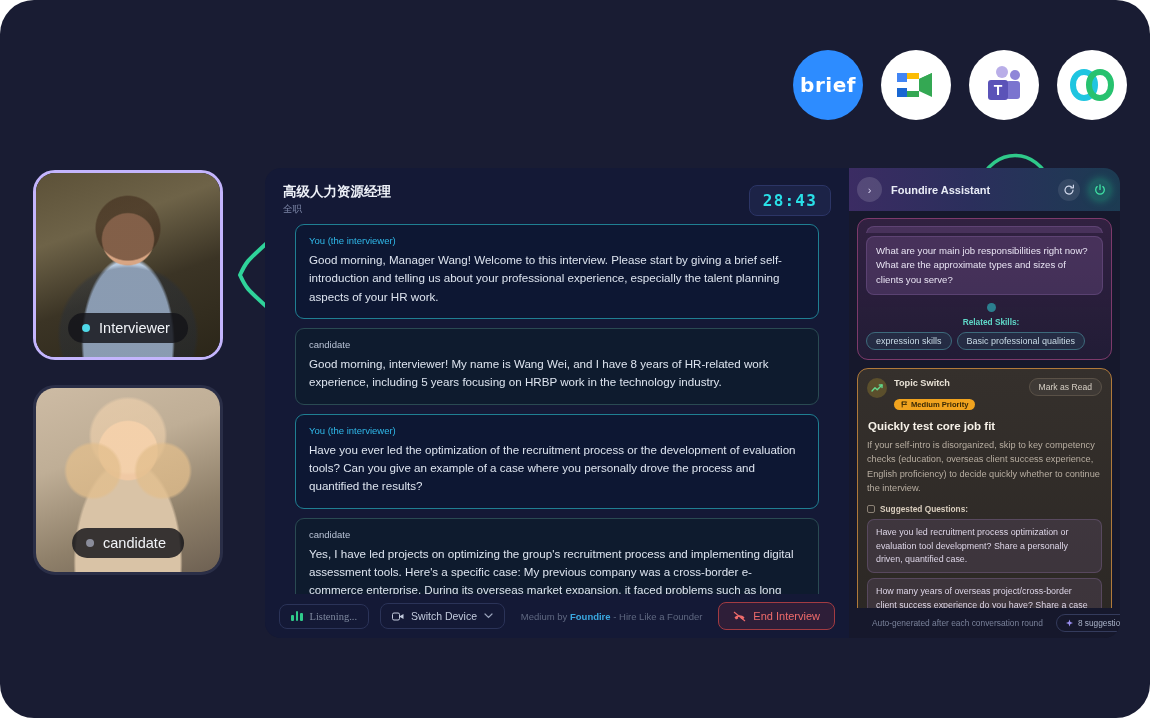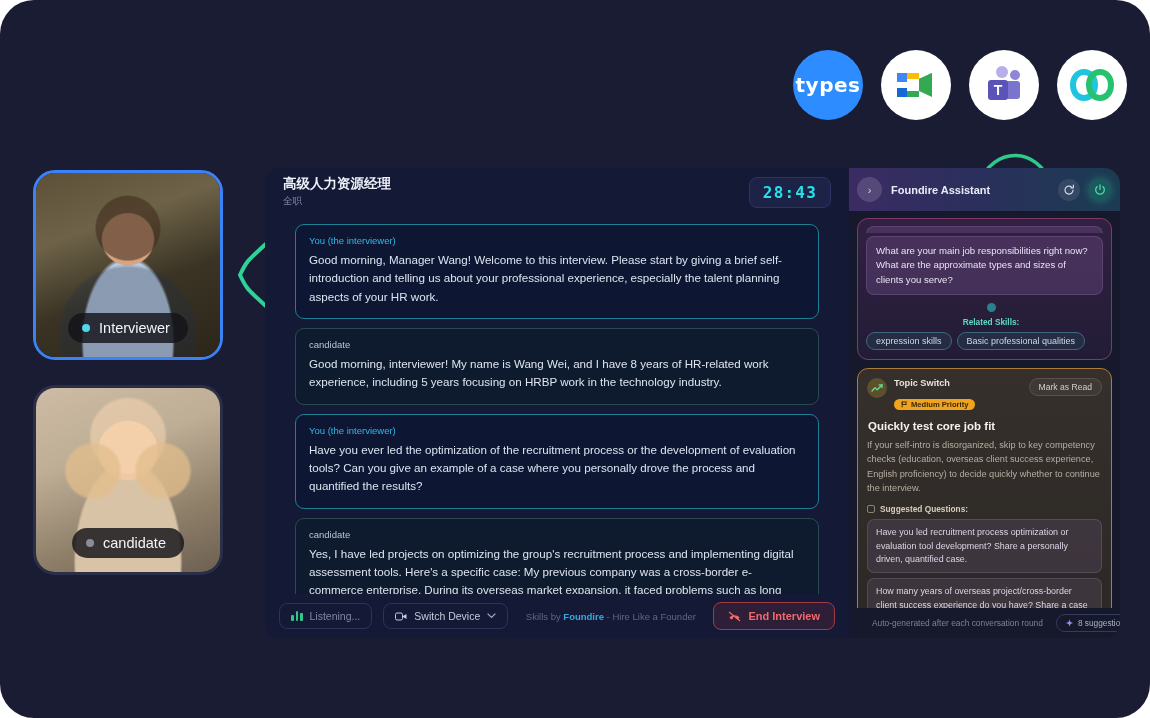"types" span.zt { text: types -> brief }
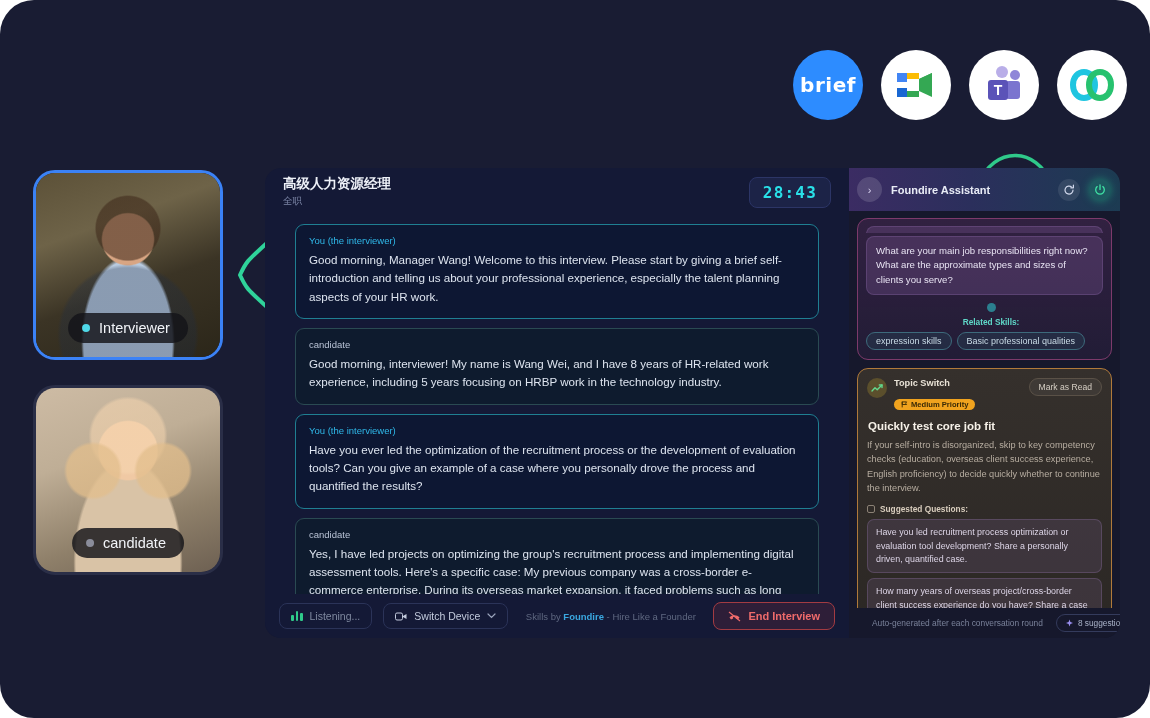"高级人力资源经理" .center-head { align-items: center -> flex-end }
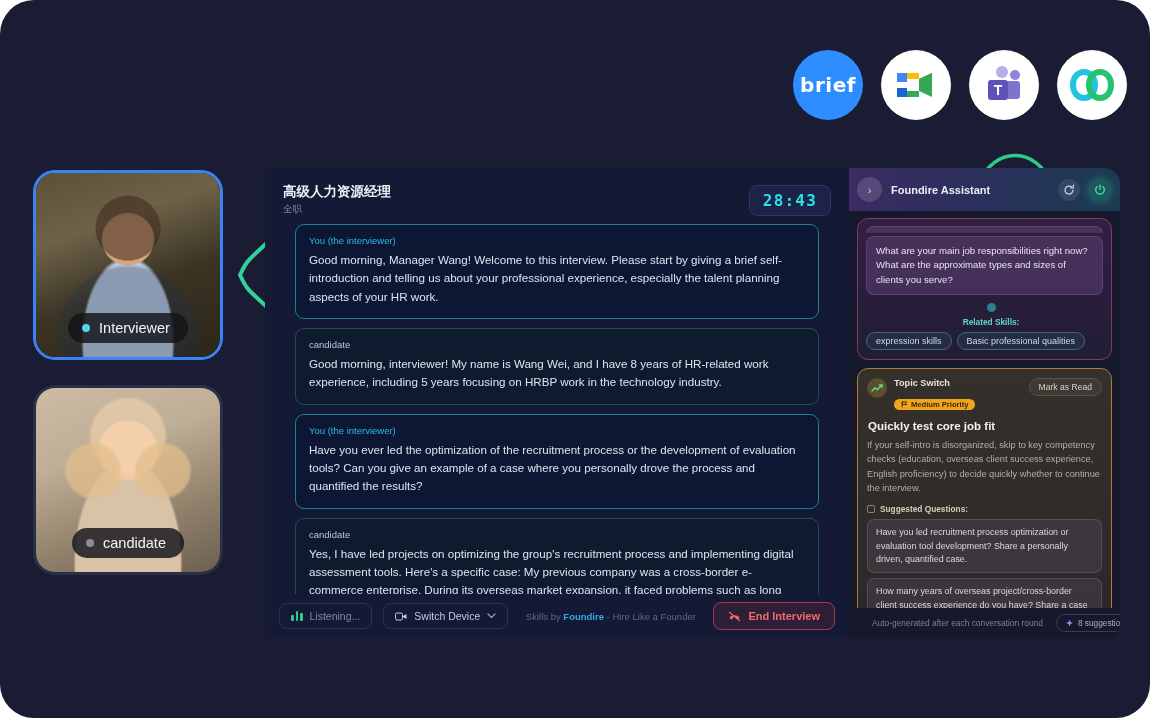"Interviewer" .vid-interviewer { border: 3px solid #3b82f6 -> 3px solid #c4b5fd }
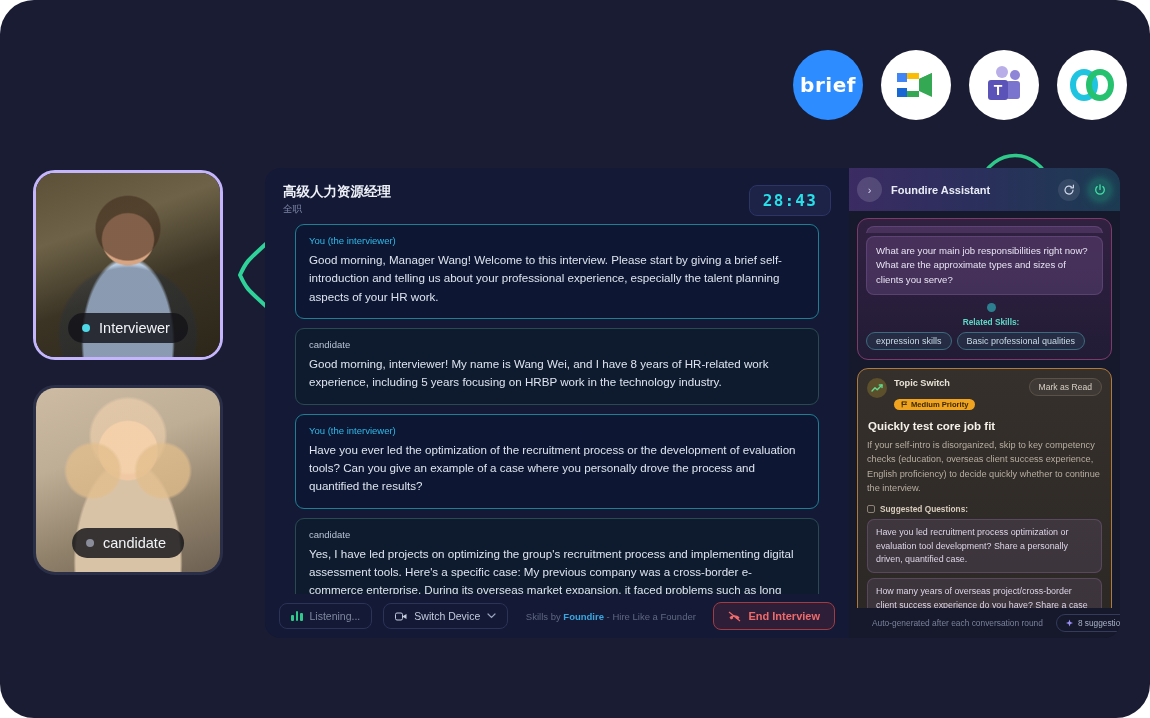"Listening..." .listen-text { font-family: none -> Liberation Serif, serif }
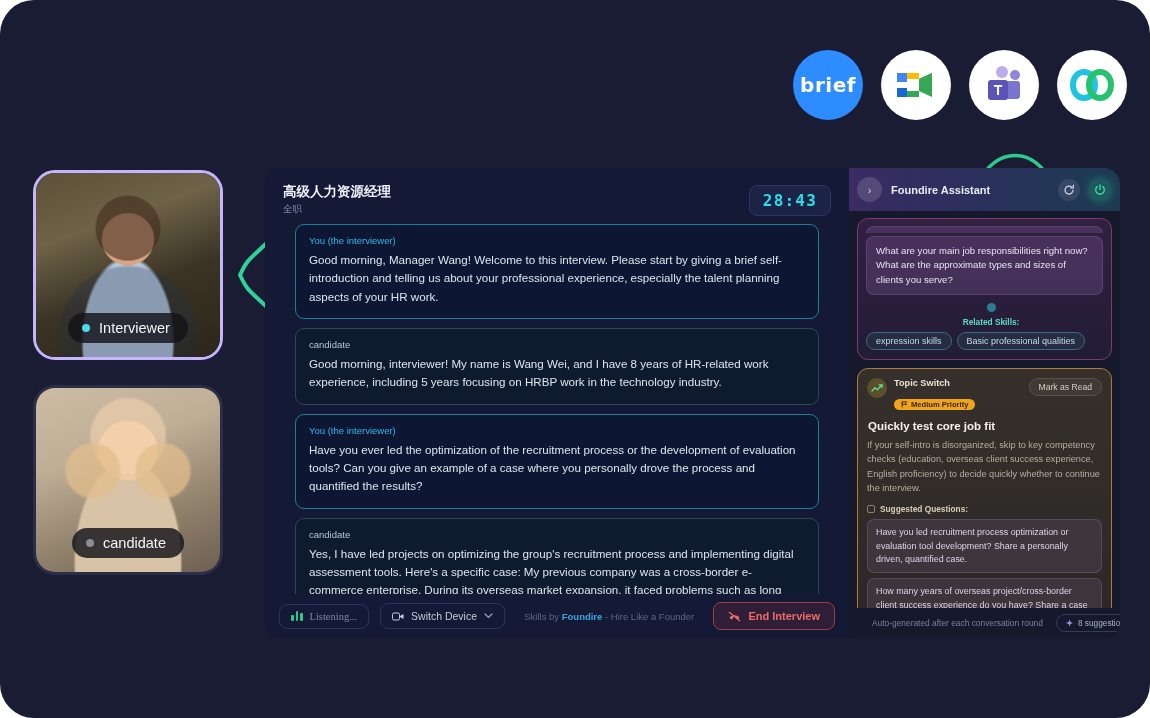"Skills by" span { text: Skills -> Medium }
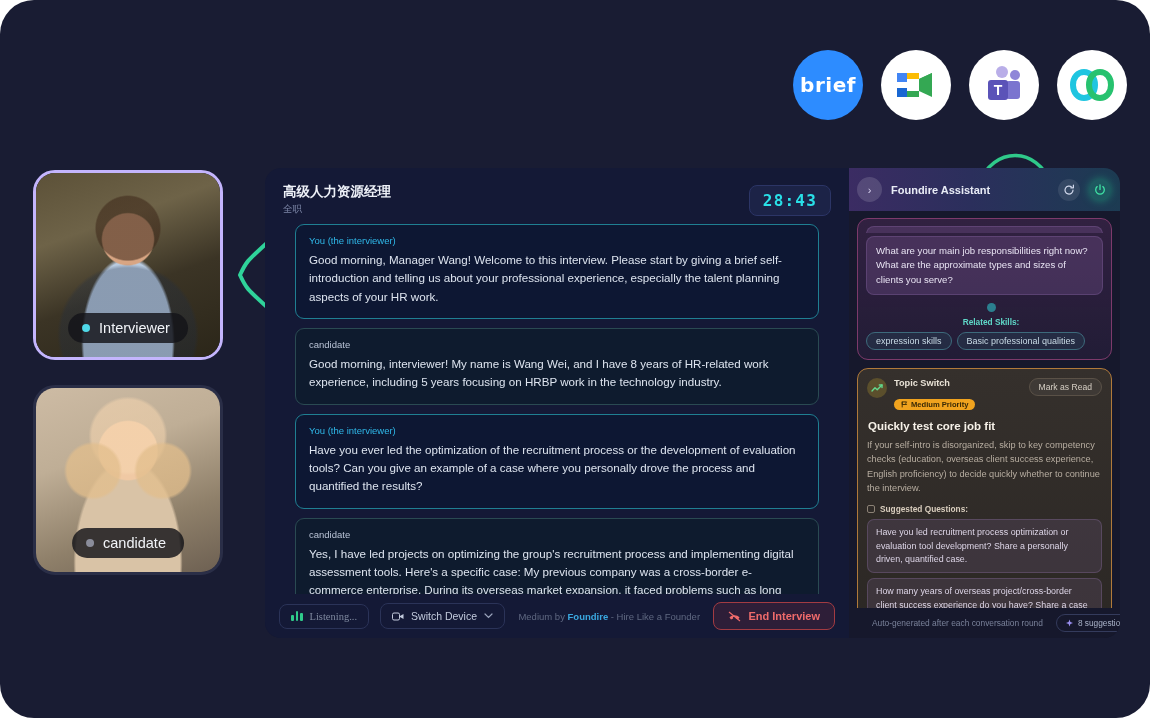"End Interview" .end-btn { font-weight: 700 -> 400 }
